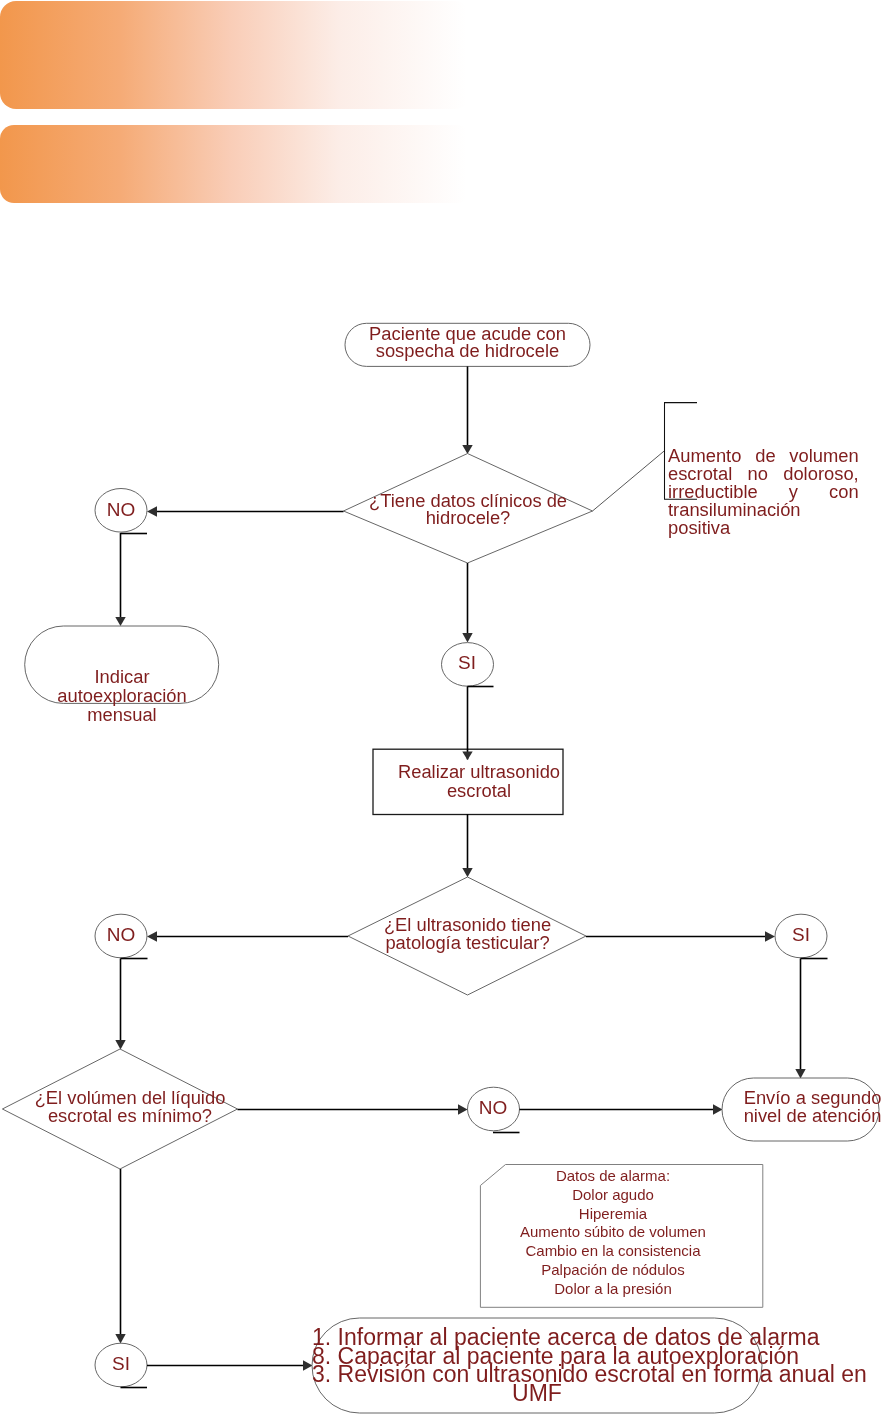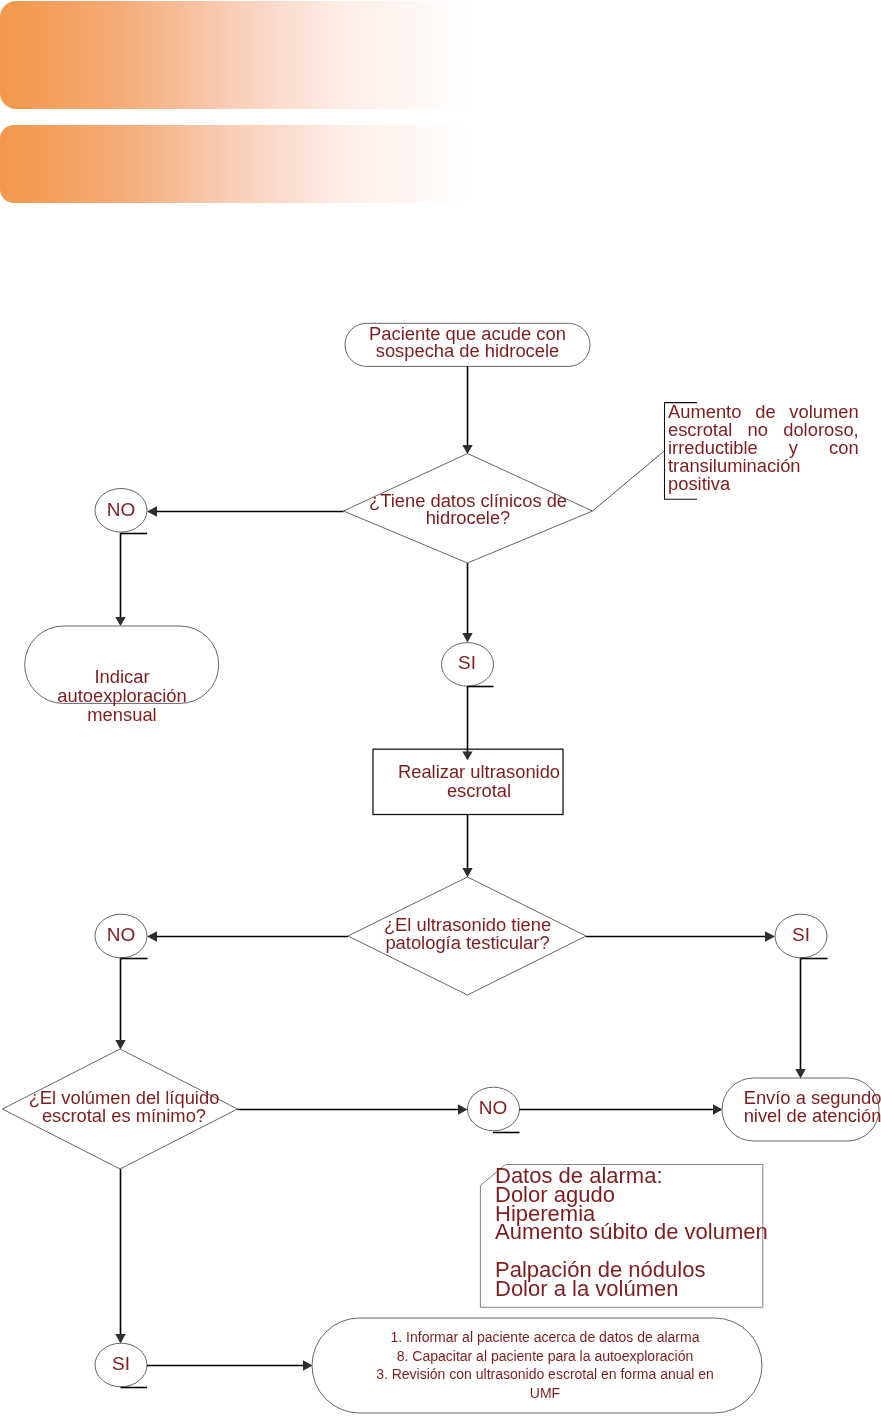"Aumento de volumen escrotal no" .just { margin-top: none -> 44px }
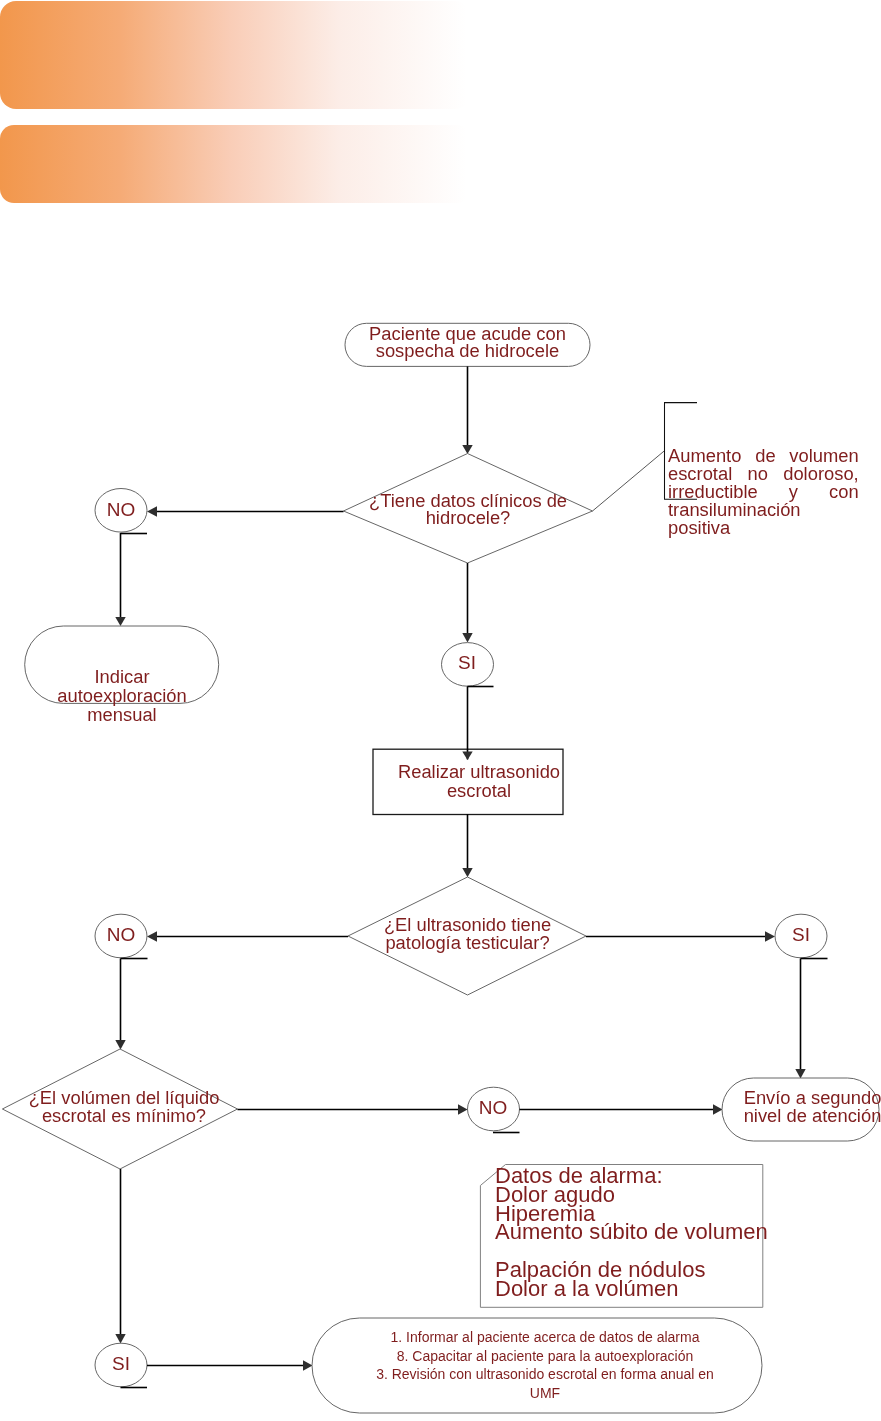"¿El volúmen del líquido" div.lbl { left: 6px -> 12px }
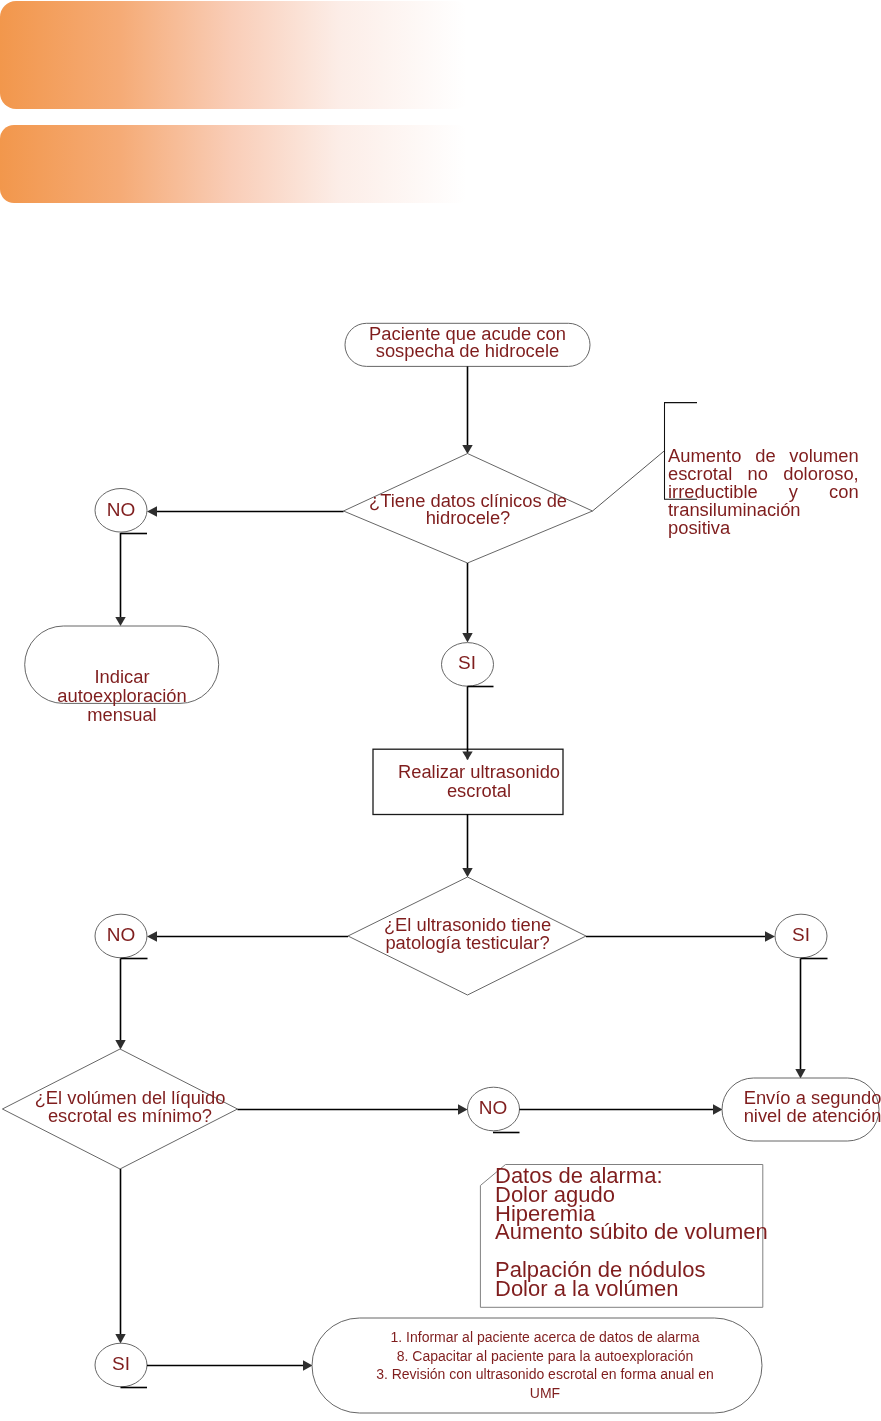"Datos de alarma:" div.lbl { font-size: 22px -> 15px; left: 495px -> 478px; text-align: none -> center }
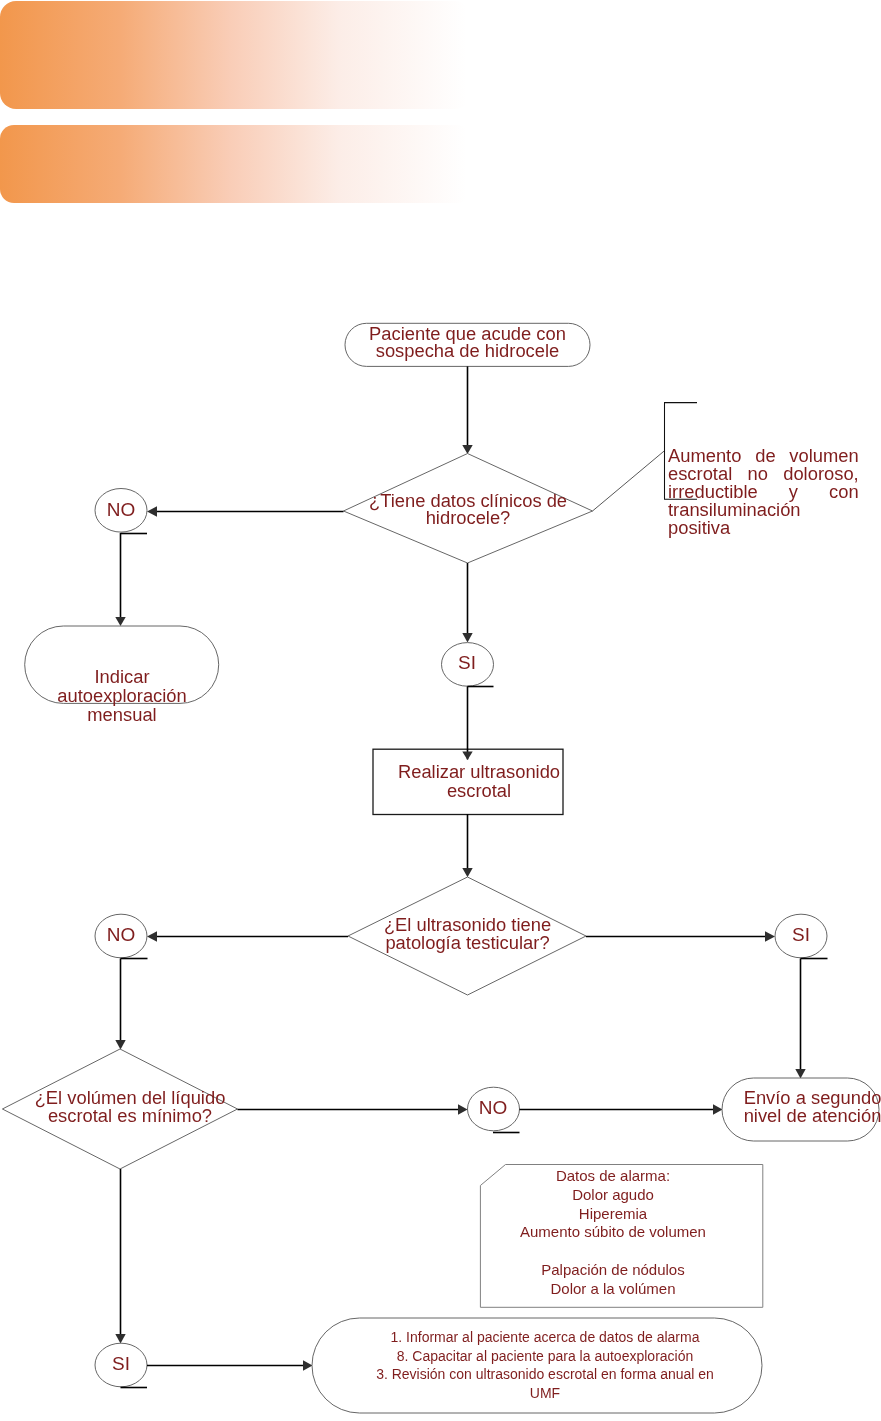"Cambio en la consistencia" span { html: none -> <span>Cambio en la consistencia</span> }
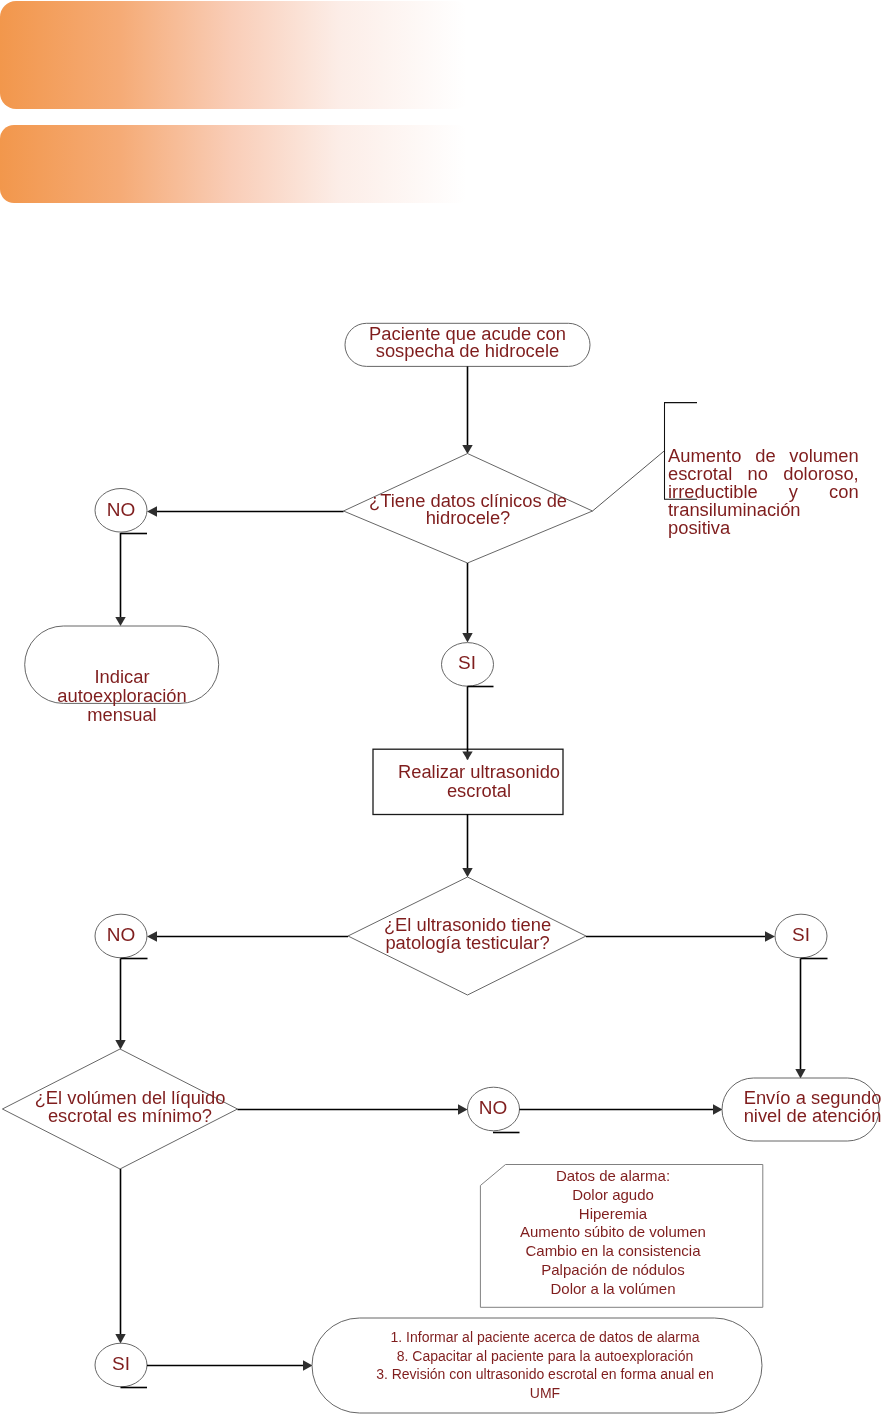"Dolor a la volúmen" span { text: volúmen -> presión }
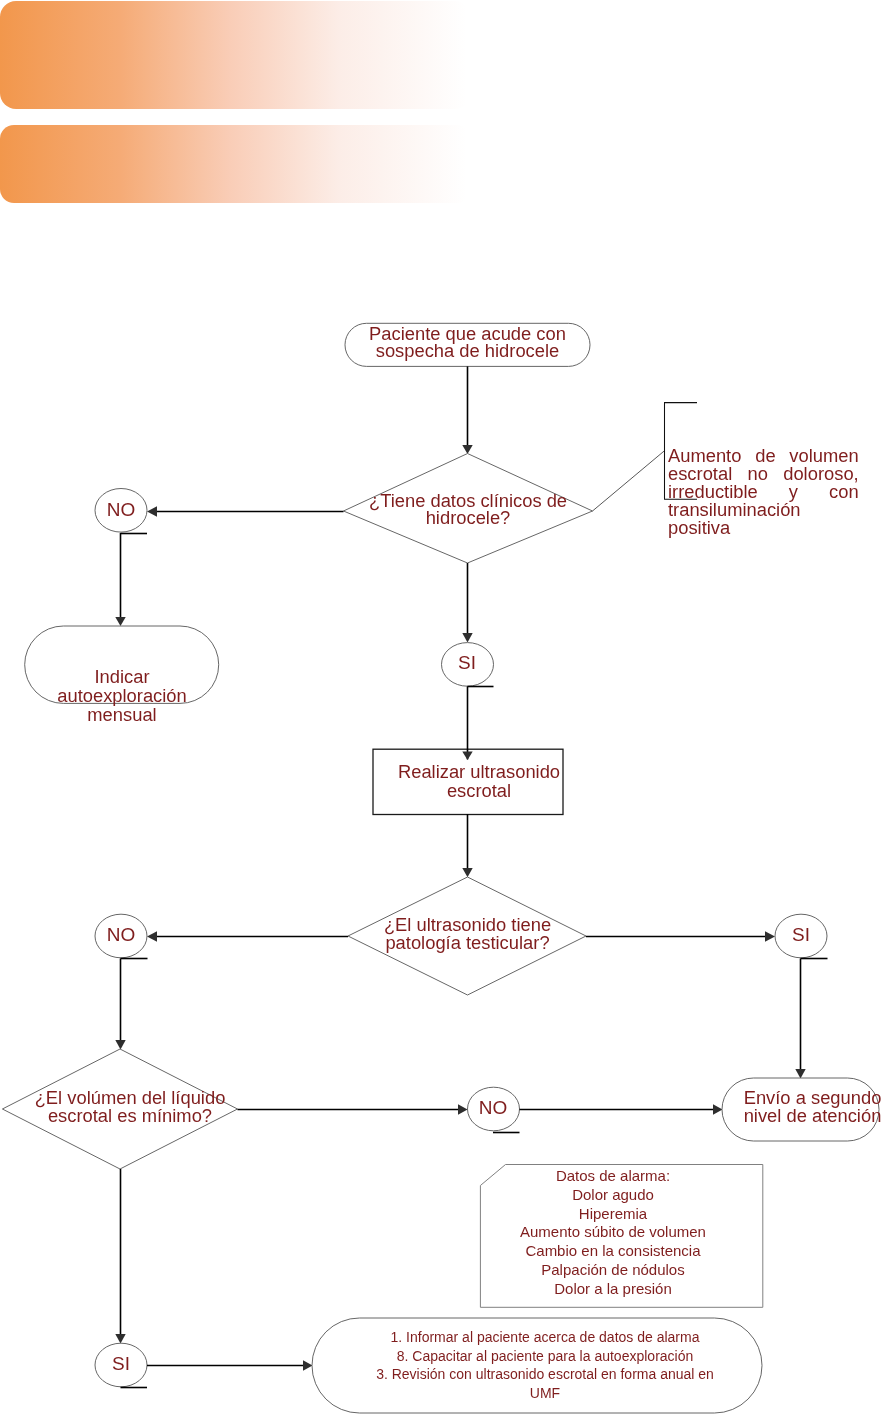"1. Informar al paciente acerca" div.lbl { font-size: 14px -> 23px; left: 320px -> 312px }
